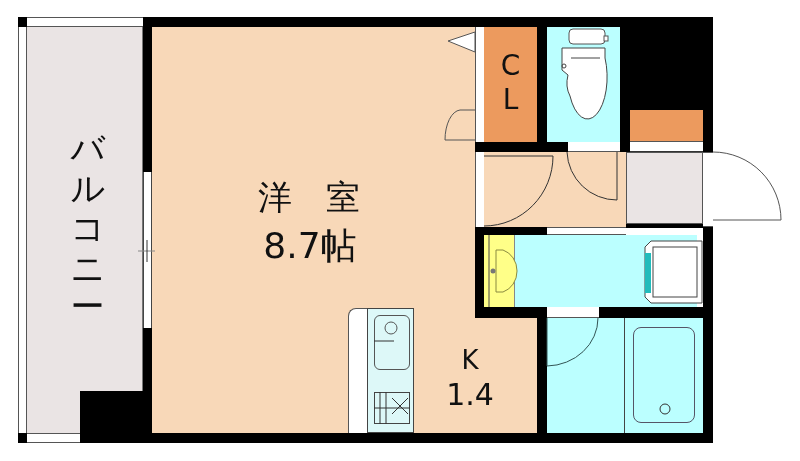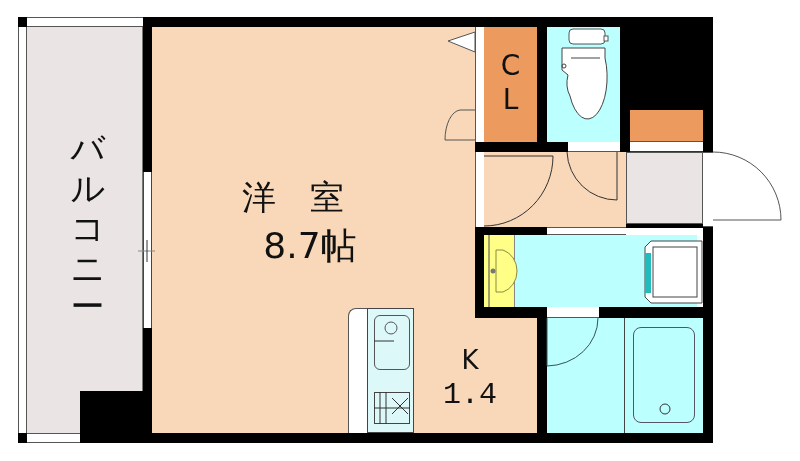"洋 室" div.label { left: 218px -> 234px }
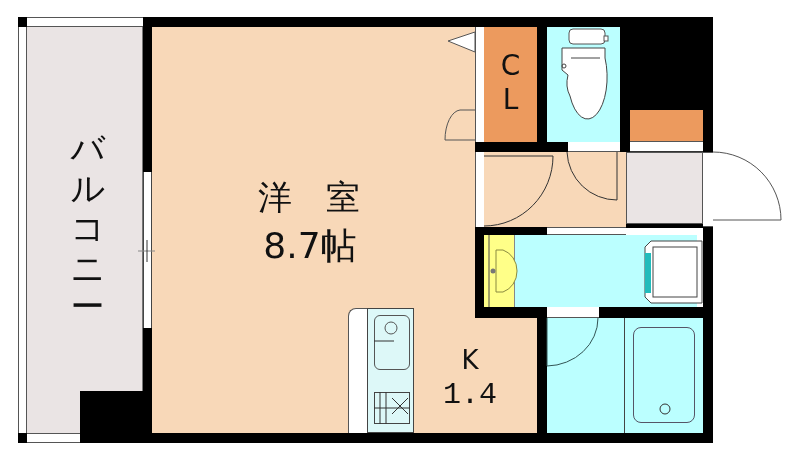"1.4" div.label { font-family: Liberation Mono, monospace -> none }
